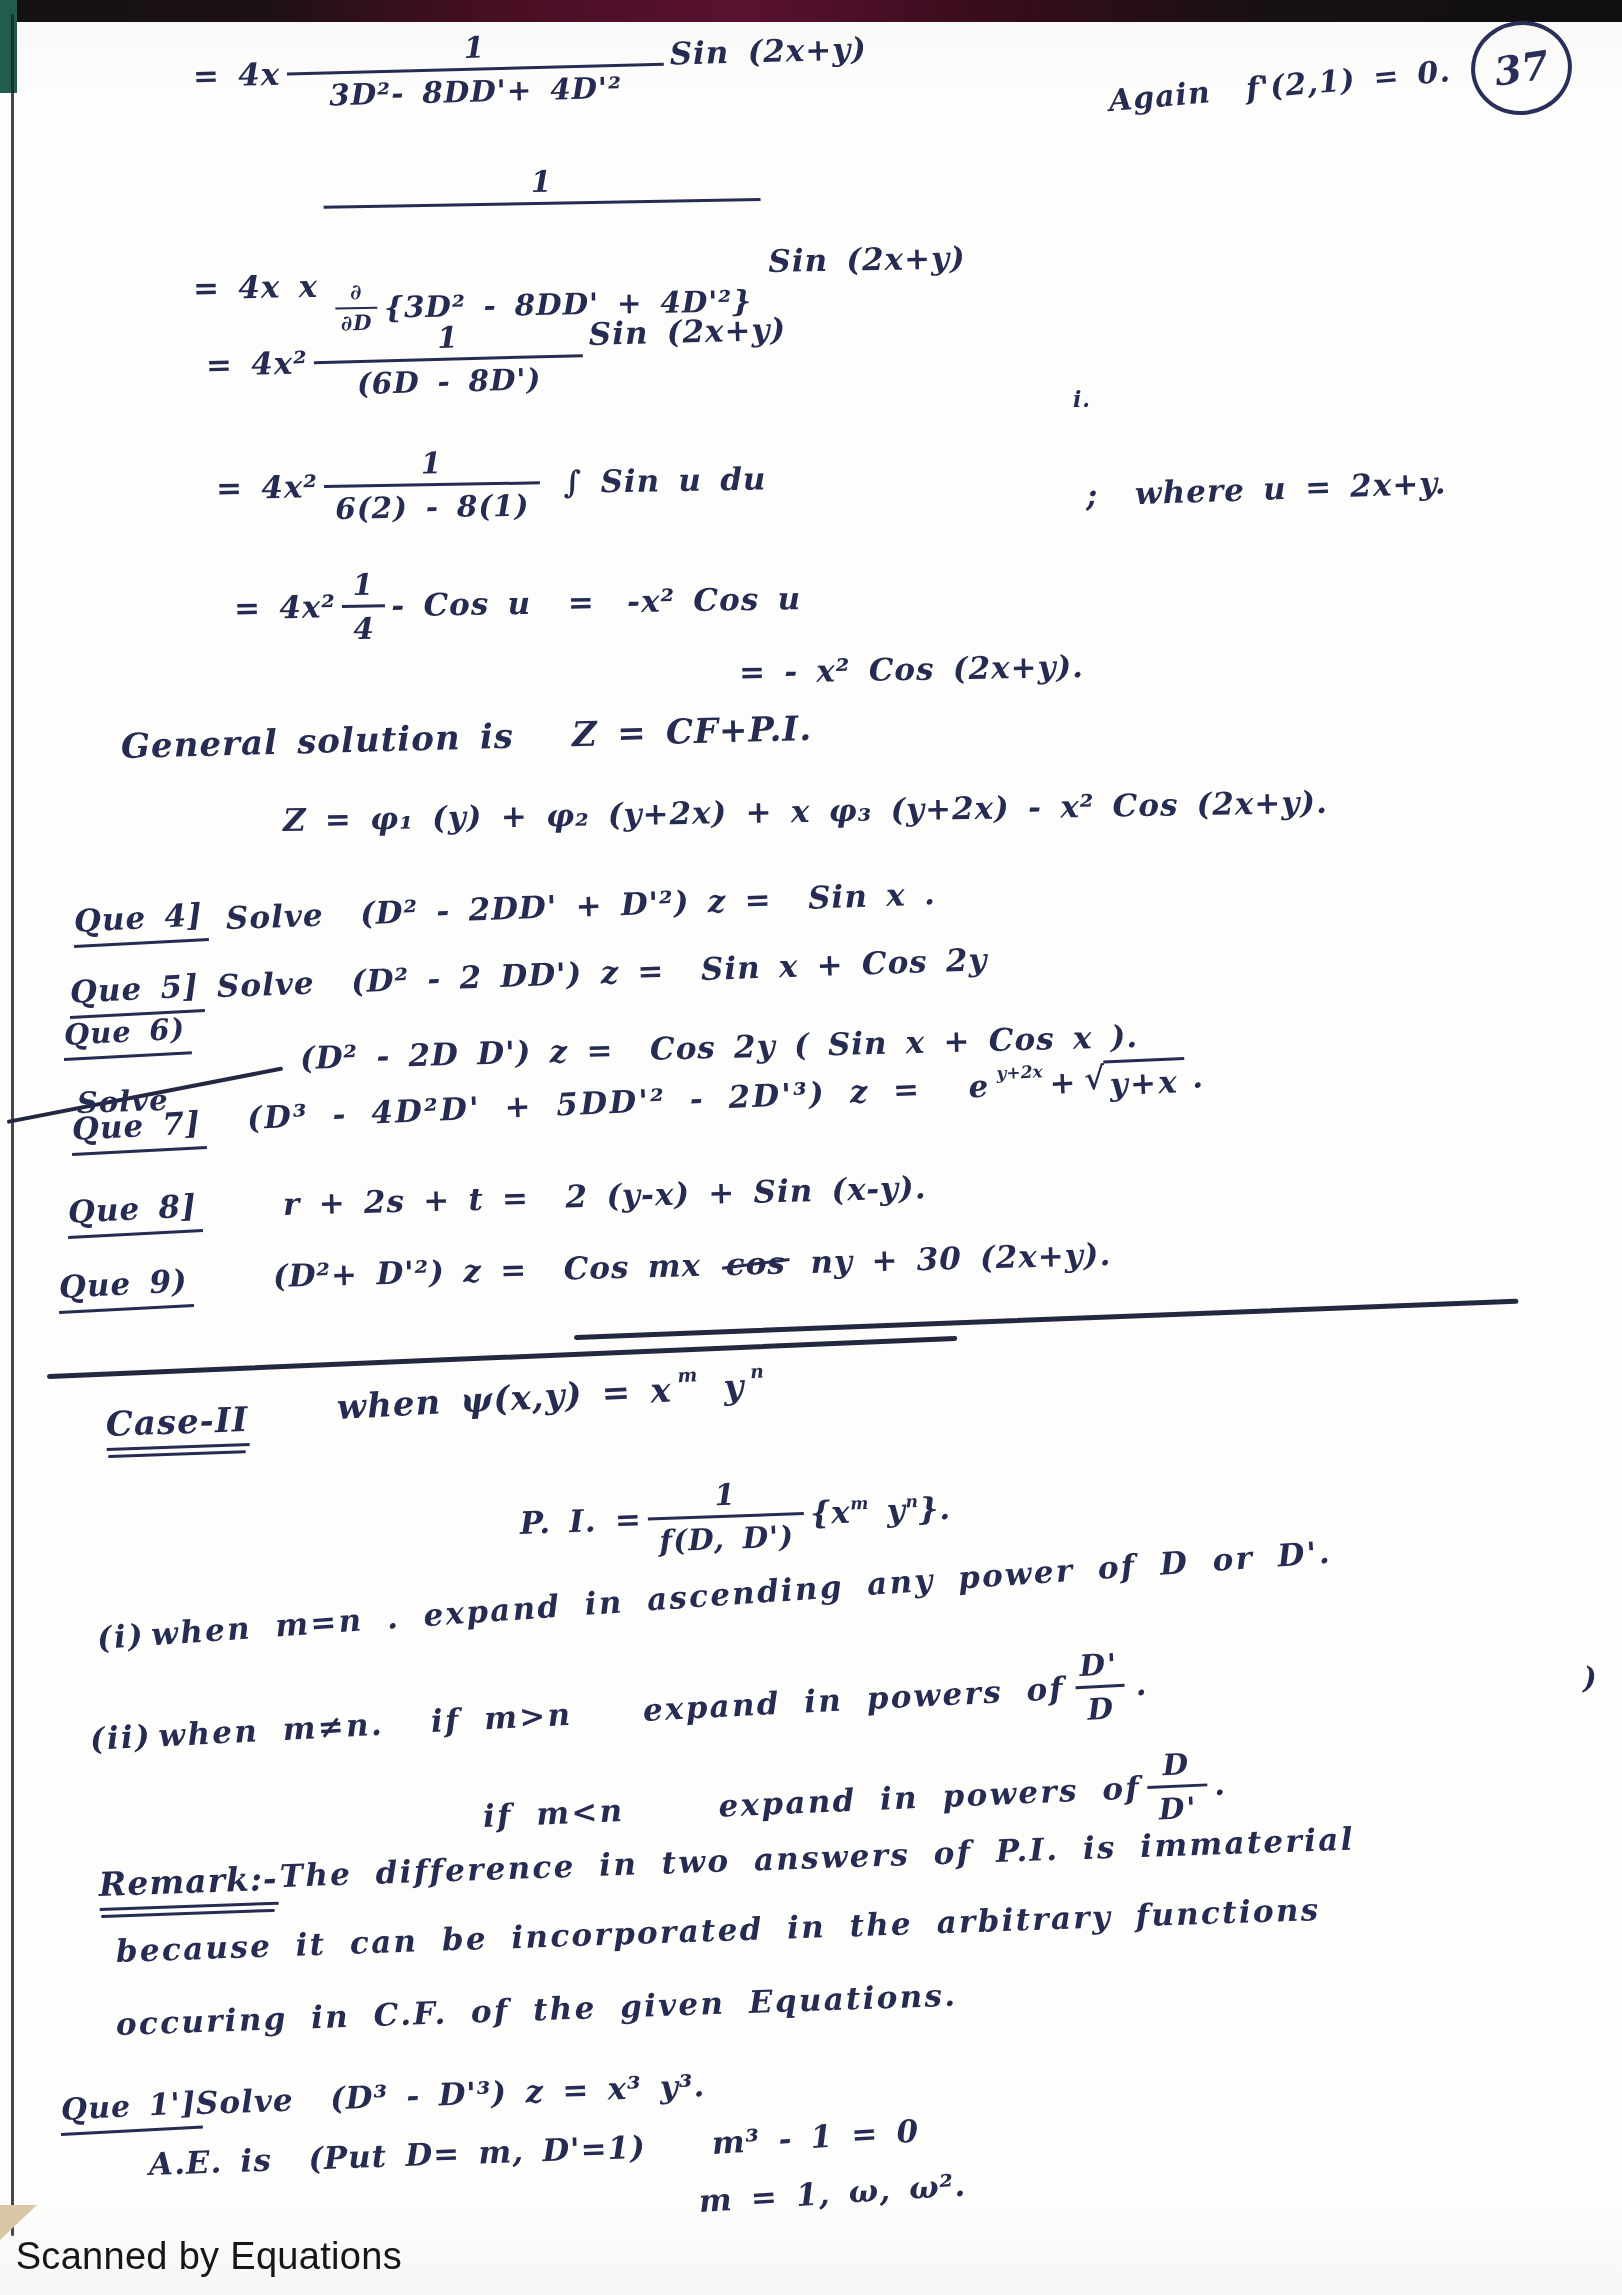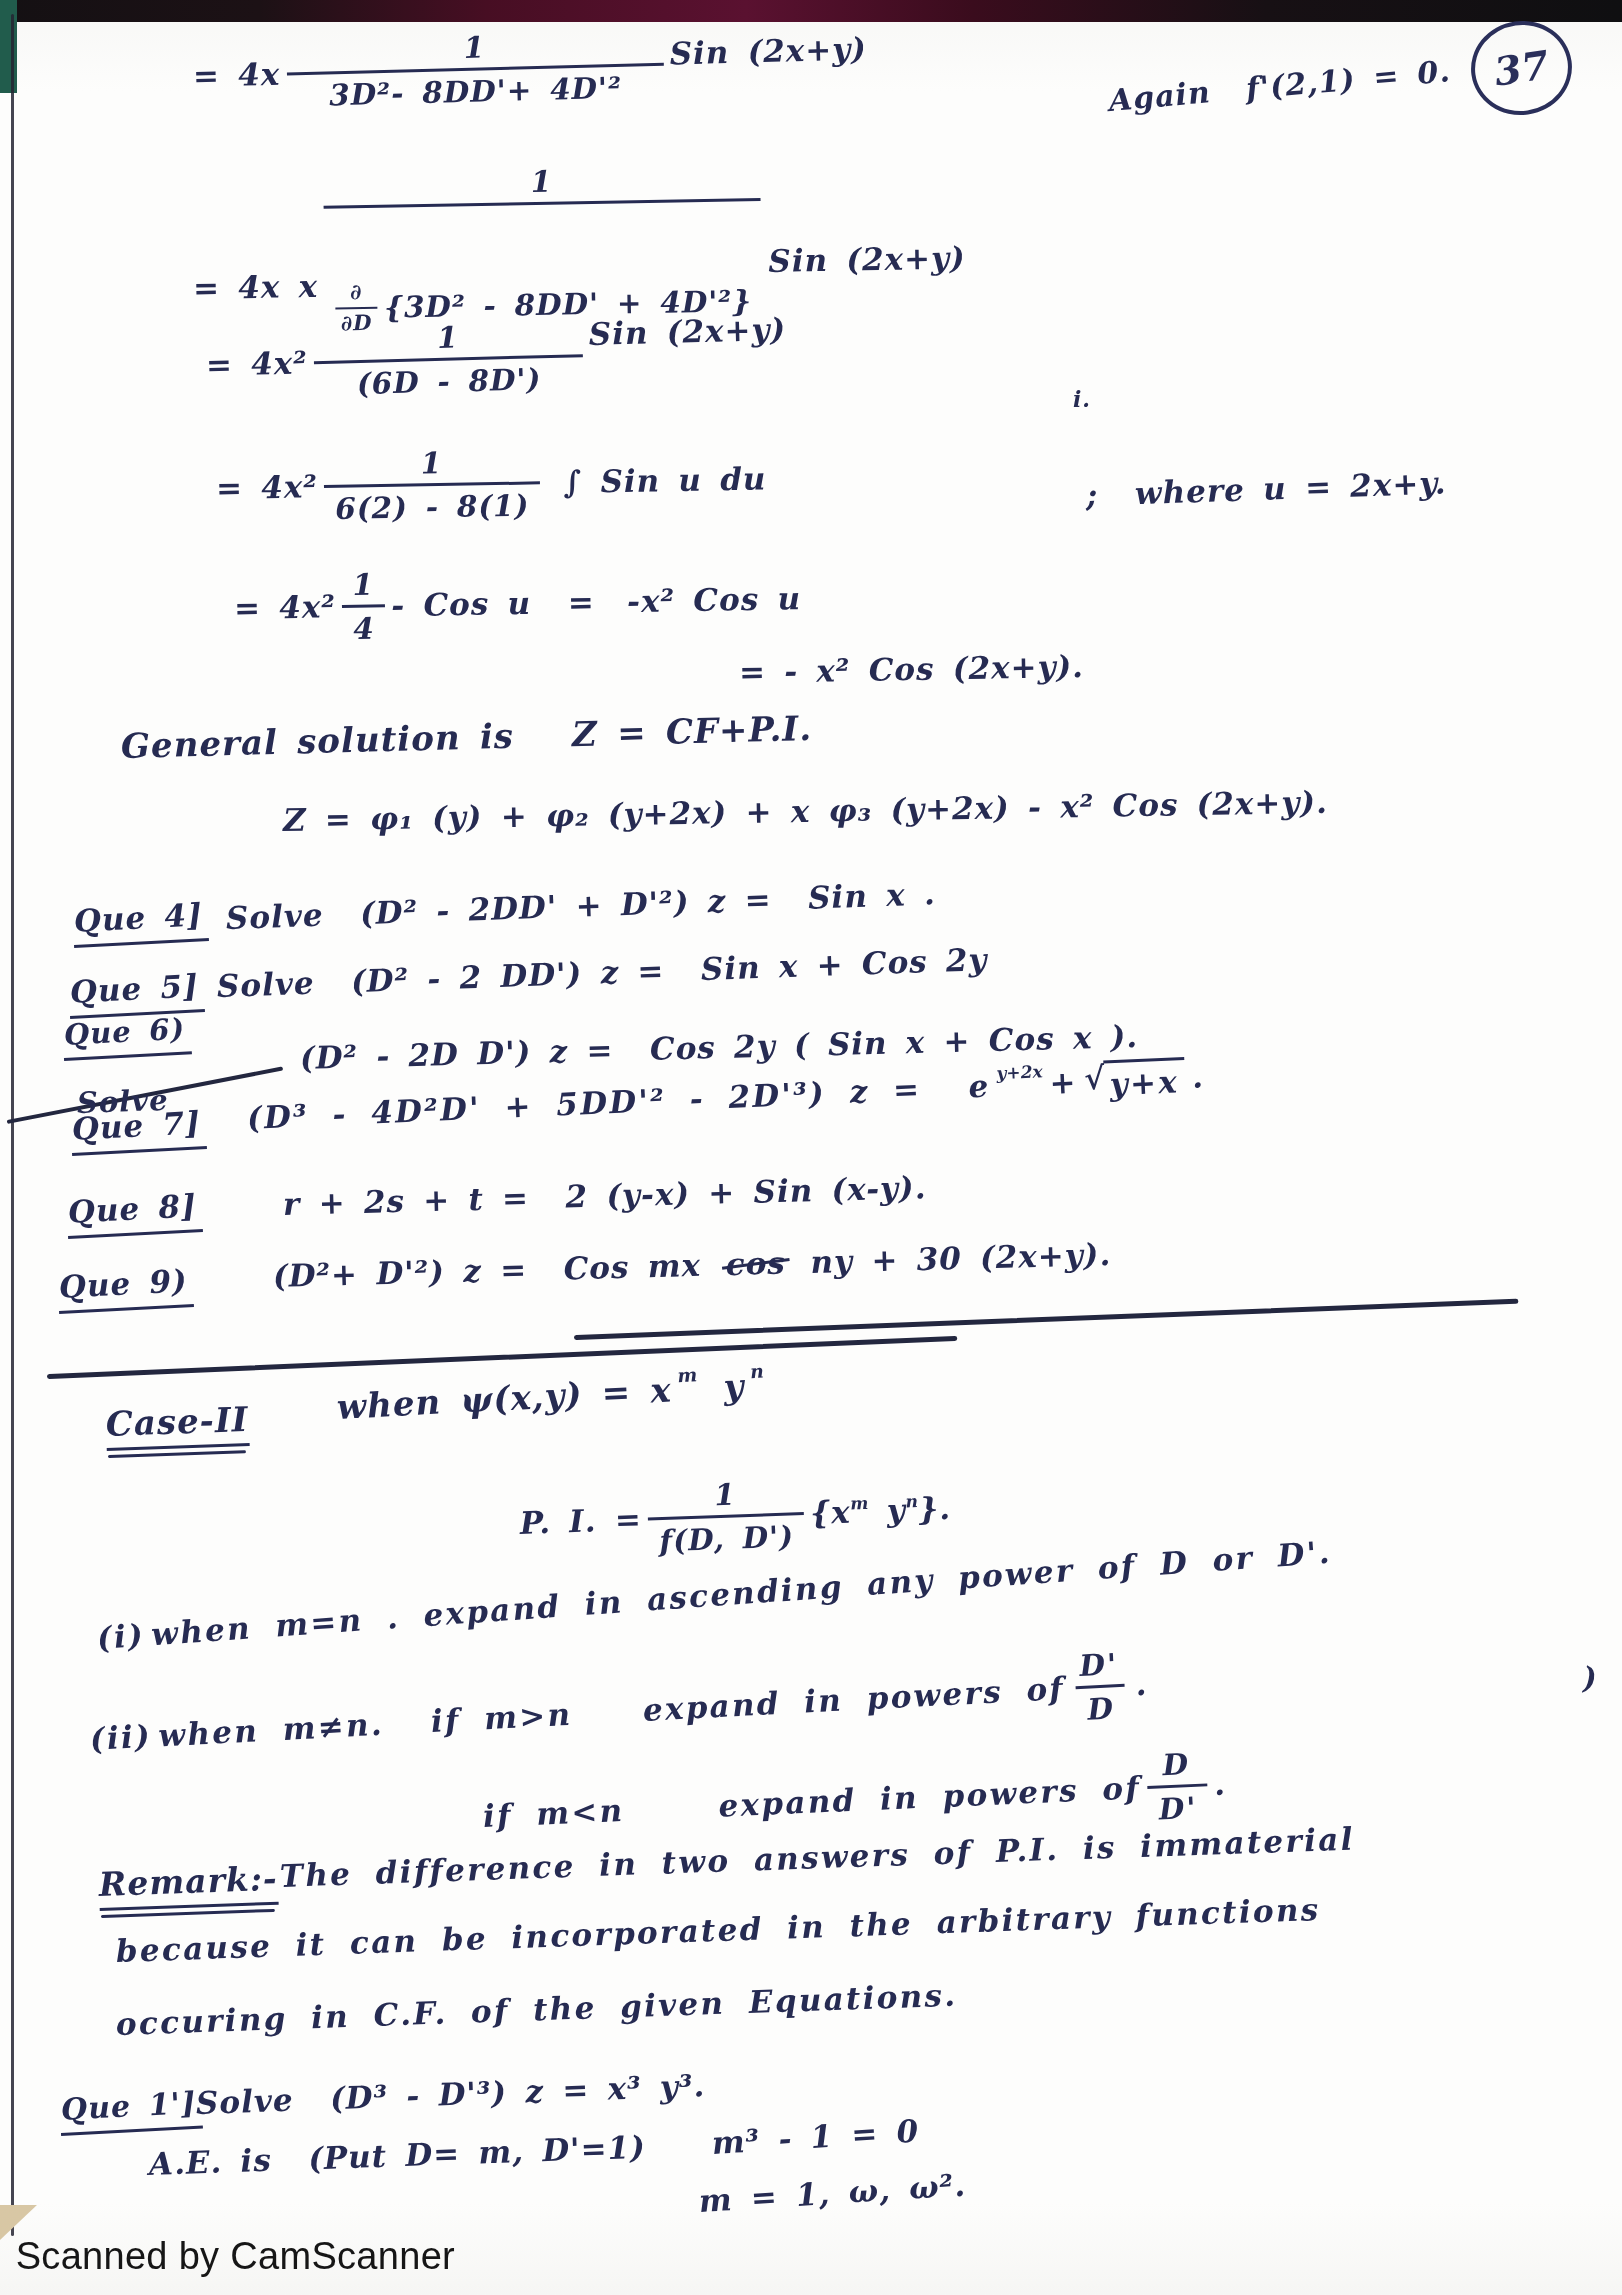"Scanned by CamScanner" span { text: CamScanner -> Equations }
